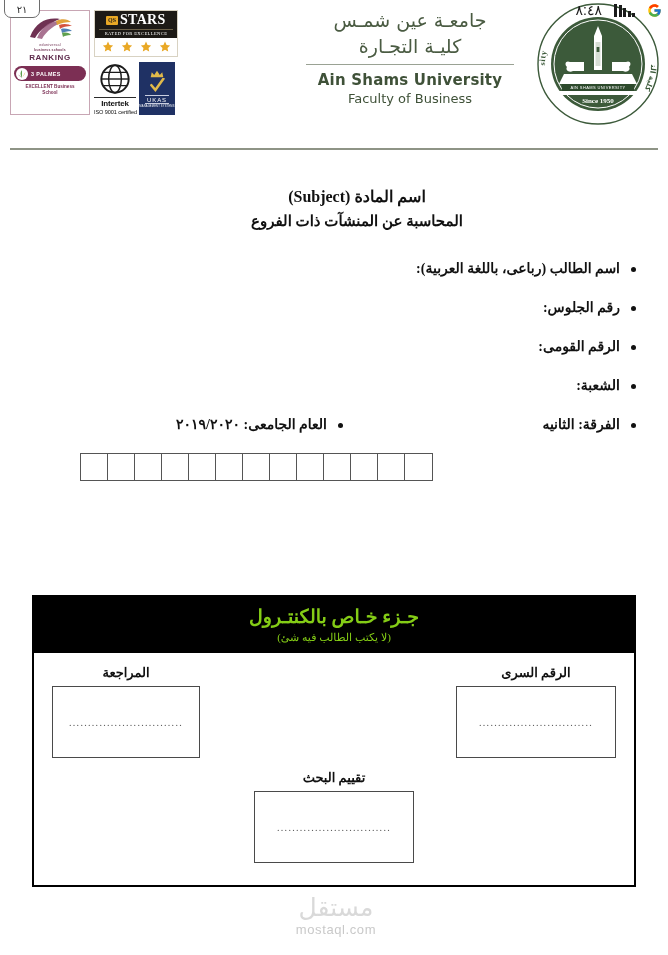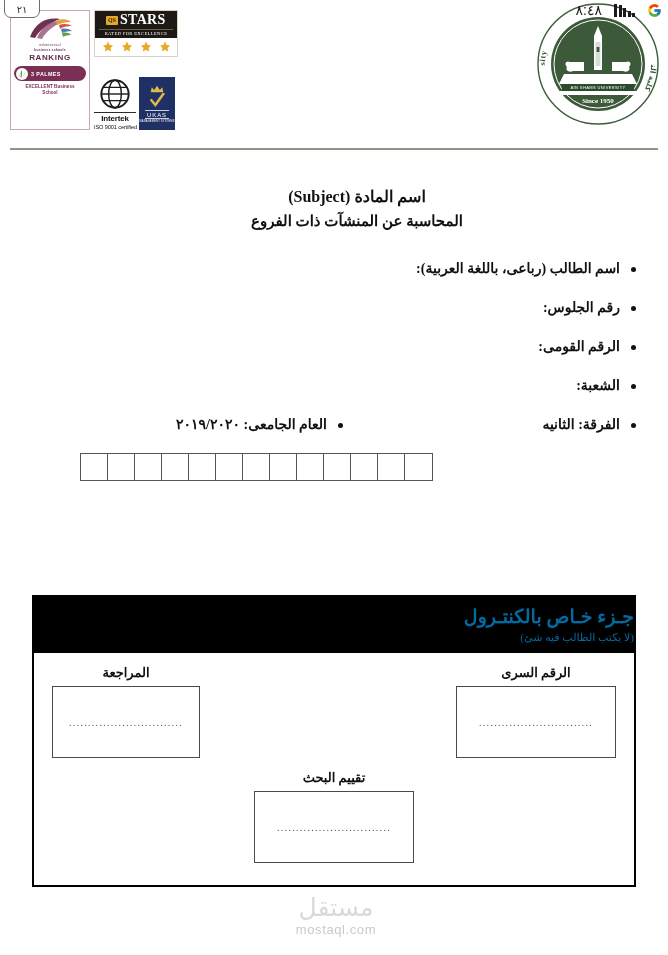"STARS" .qs-col { gap: 20px -> 5px }
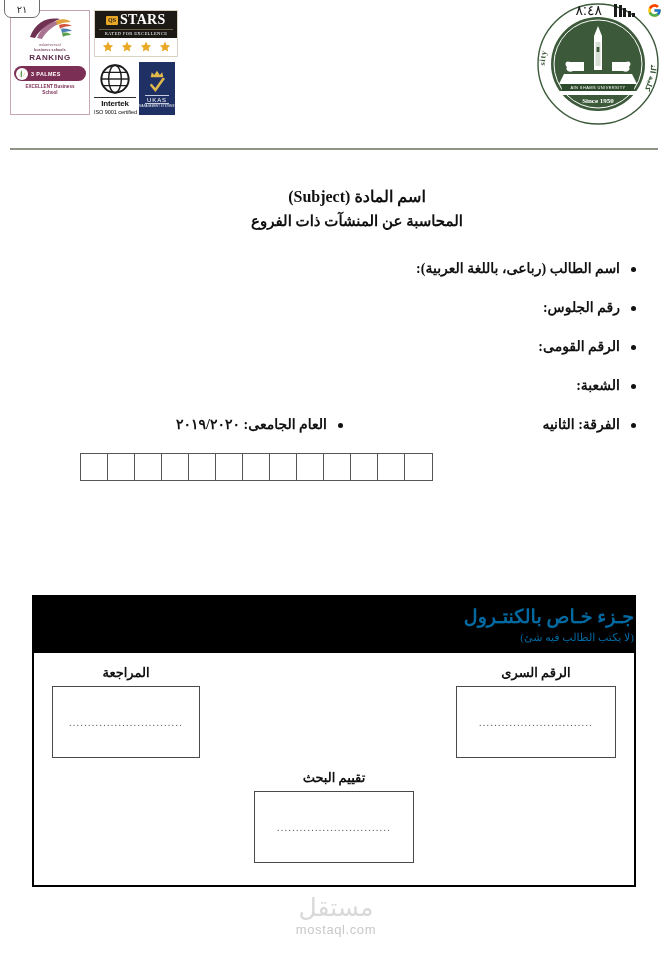"جامعـة عين شمـس" div.uni-name { html: none -> <div> <div>جامعـة عين شمـس</div> <div>كليـة التجـارة</div> <div></div> <div>Ain Shams University</div> <div>Faculty of Business</div> </div> }
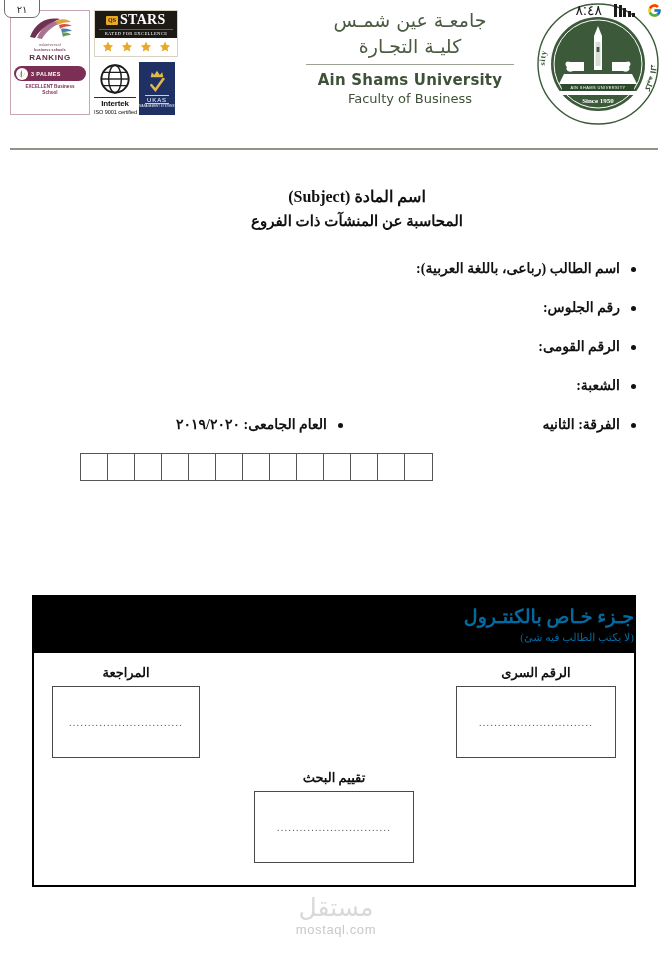"جـزء خـاص بالكنتـرول" .control-head { color: #0369a1 -> #84cc16; text-align: right -> center }
